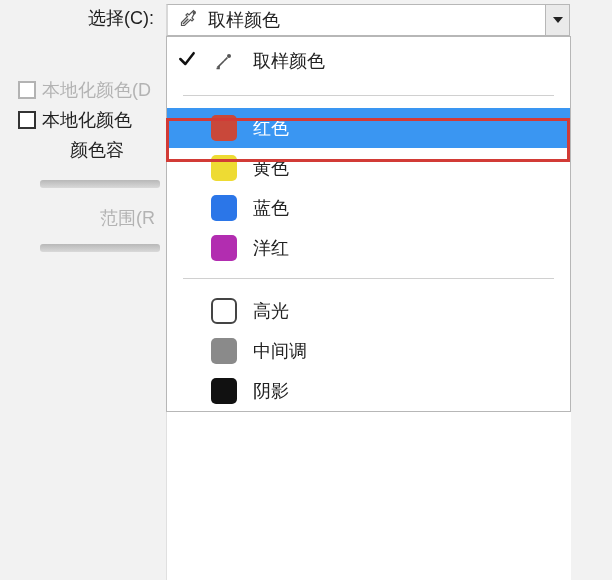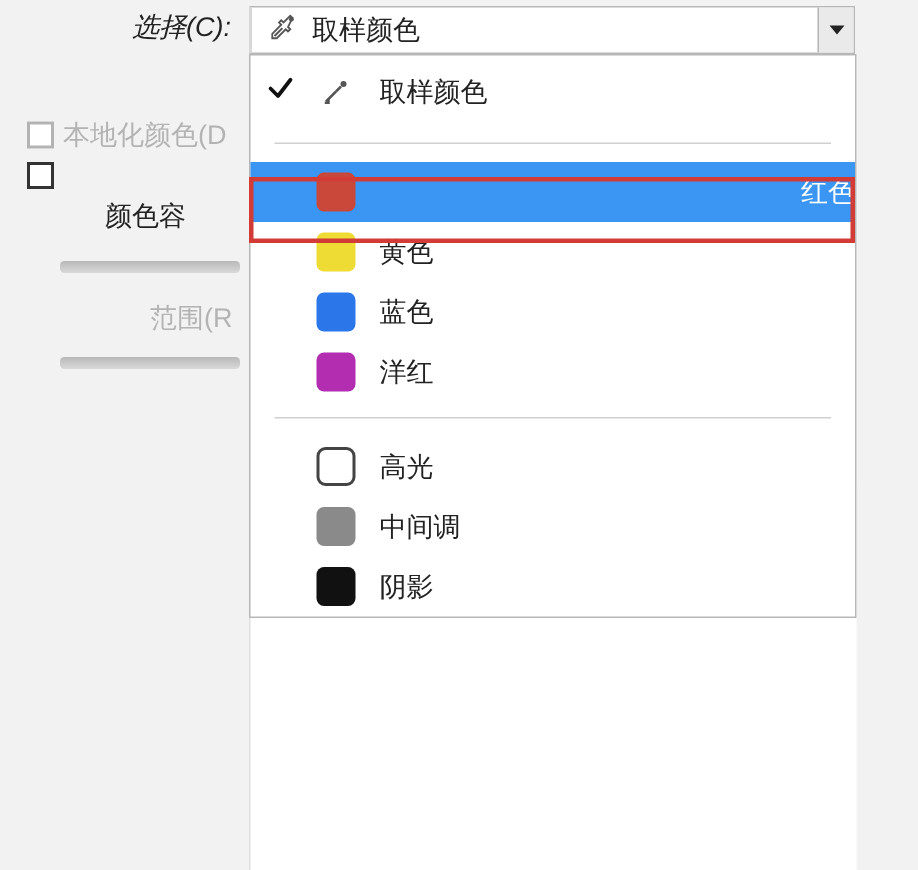"选择(C):" .select-label { font-style: italic -> none }
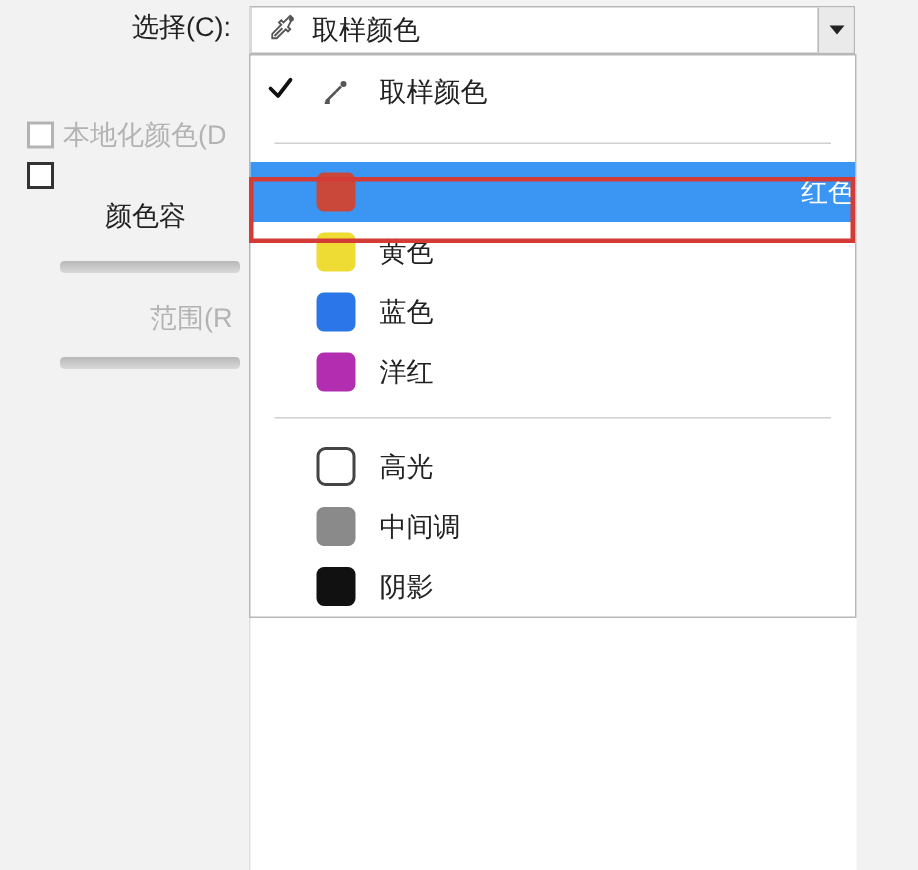"本地化颜色" span { html: none -> <span>本地化颜色</span> }
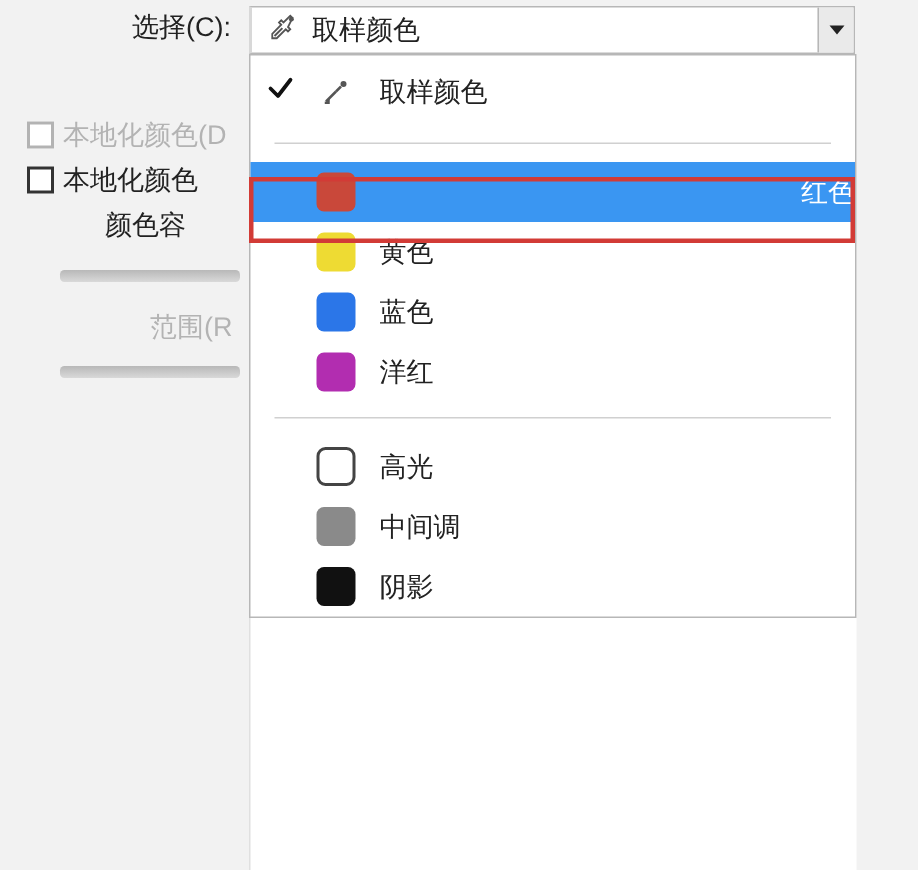"红色" .dd-item.highlighted { justify-content: space-between -> none }
